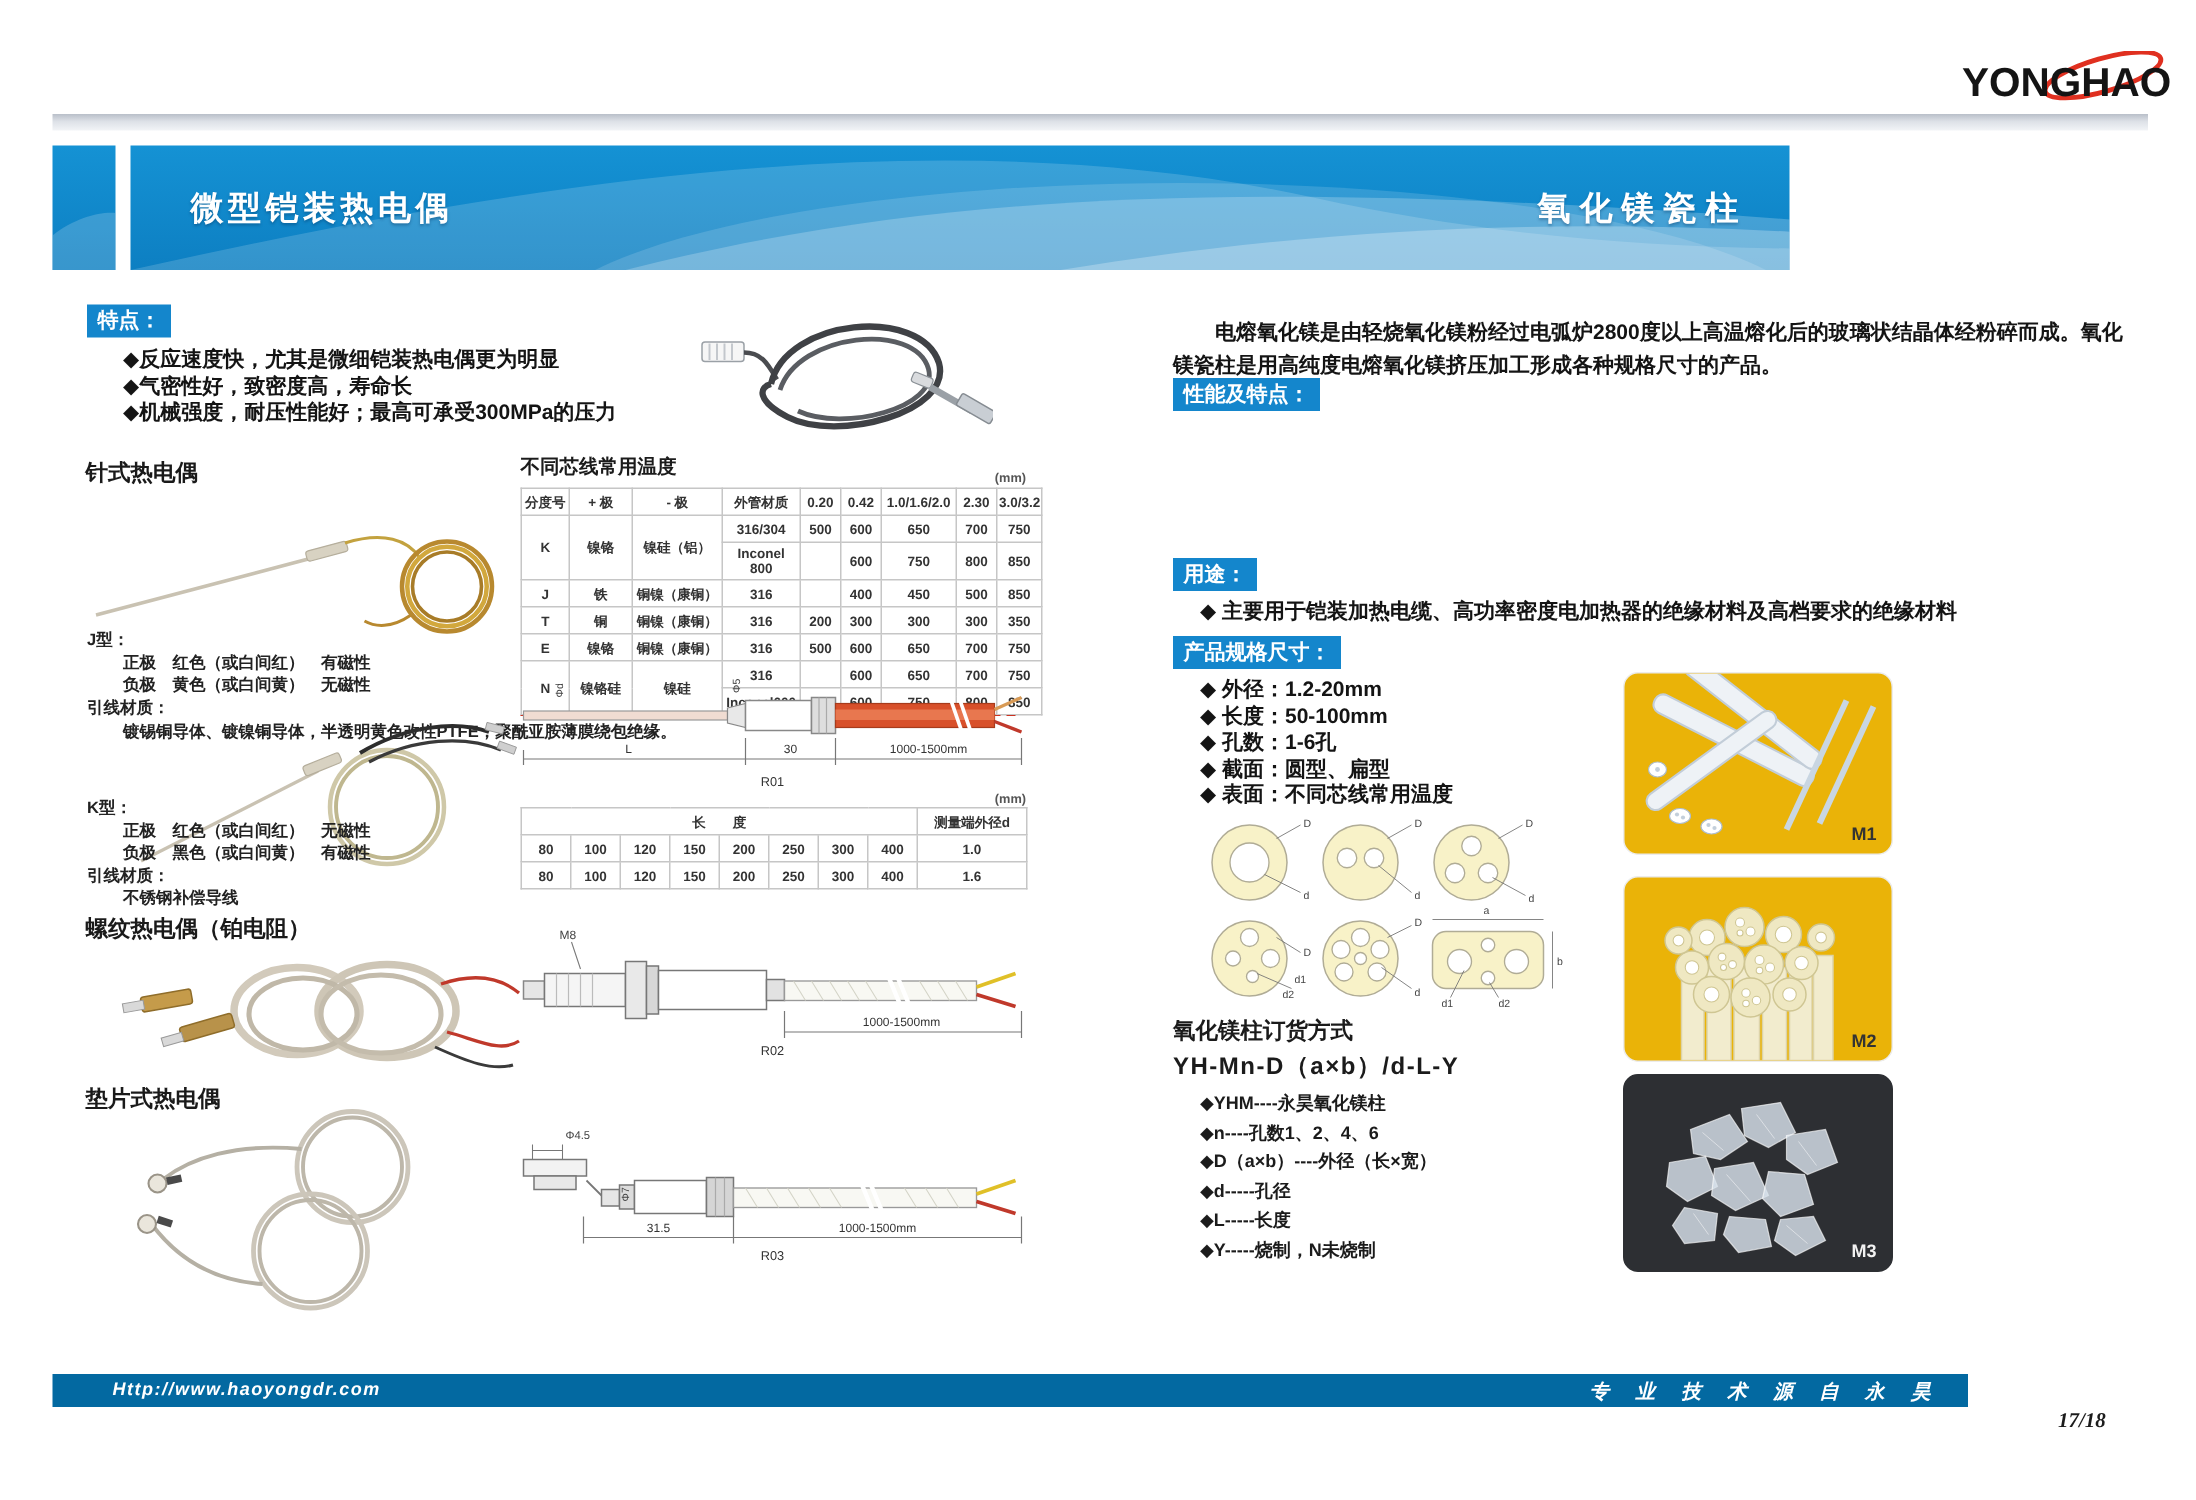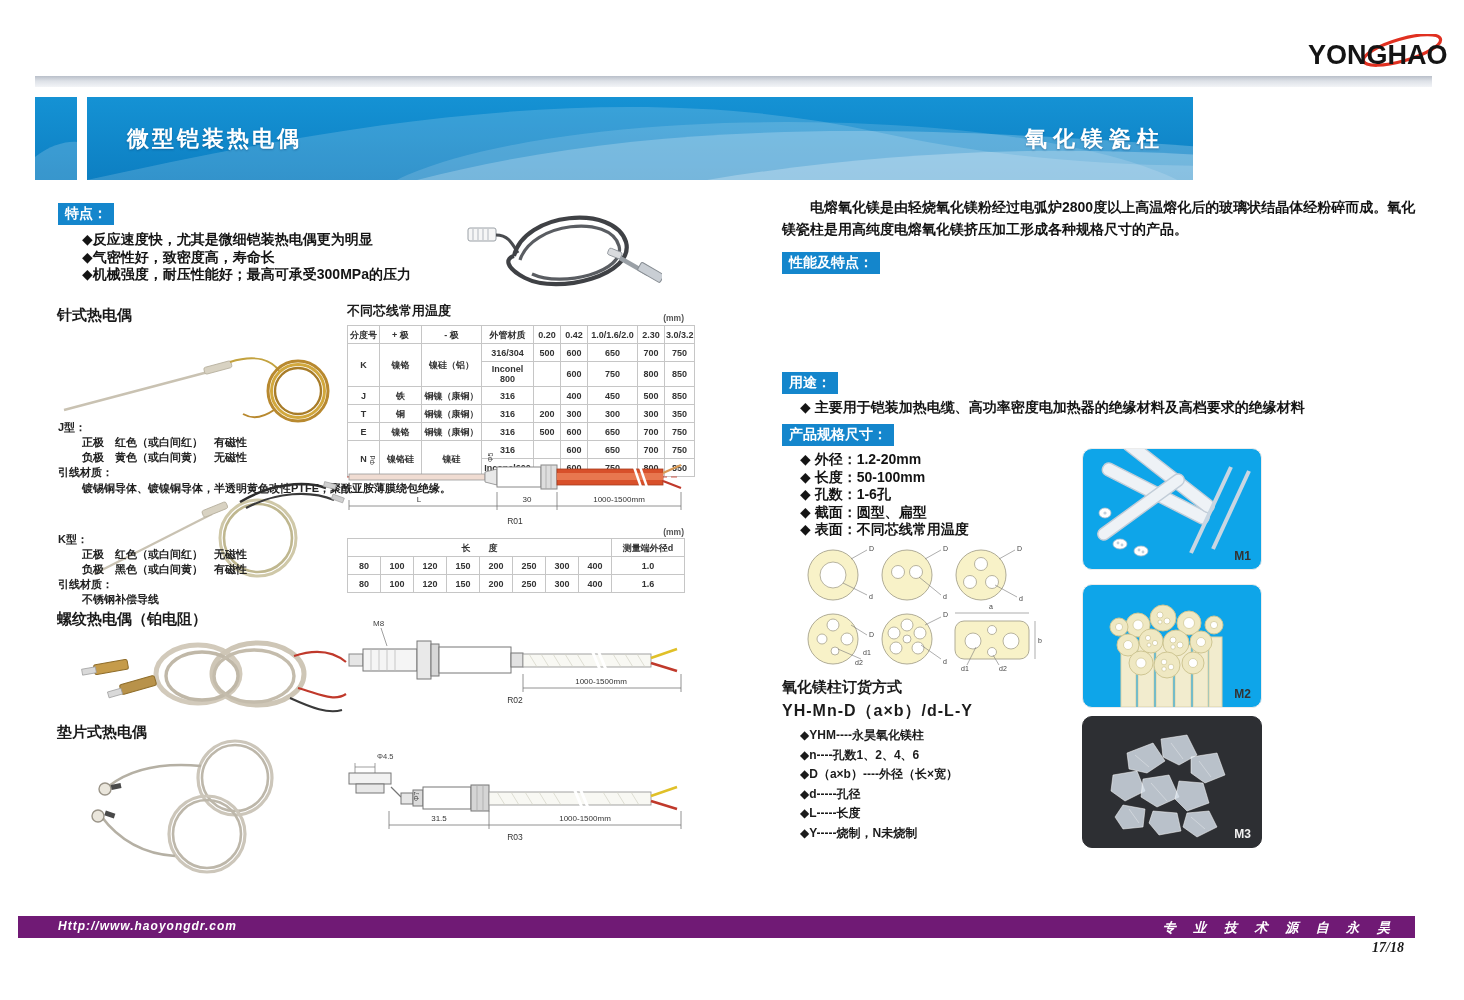"电熔氧化镁是由轻烧氧化镁粉经过电弧炉2800度以上高温熔化后的玻璃状结晶体经粉碎" div.intro { top: 196px -> 210px }
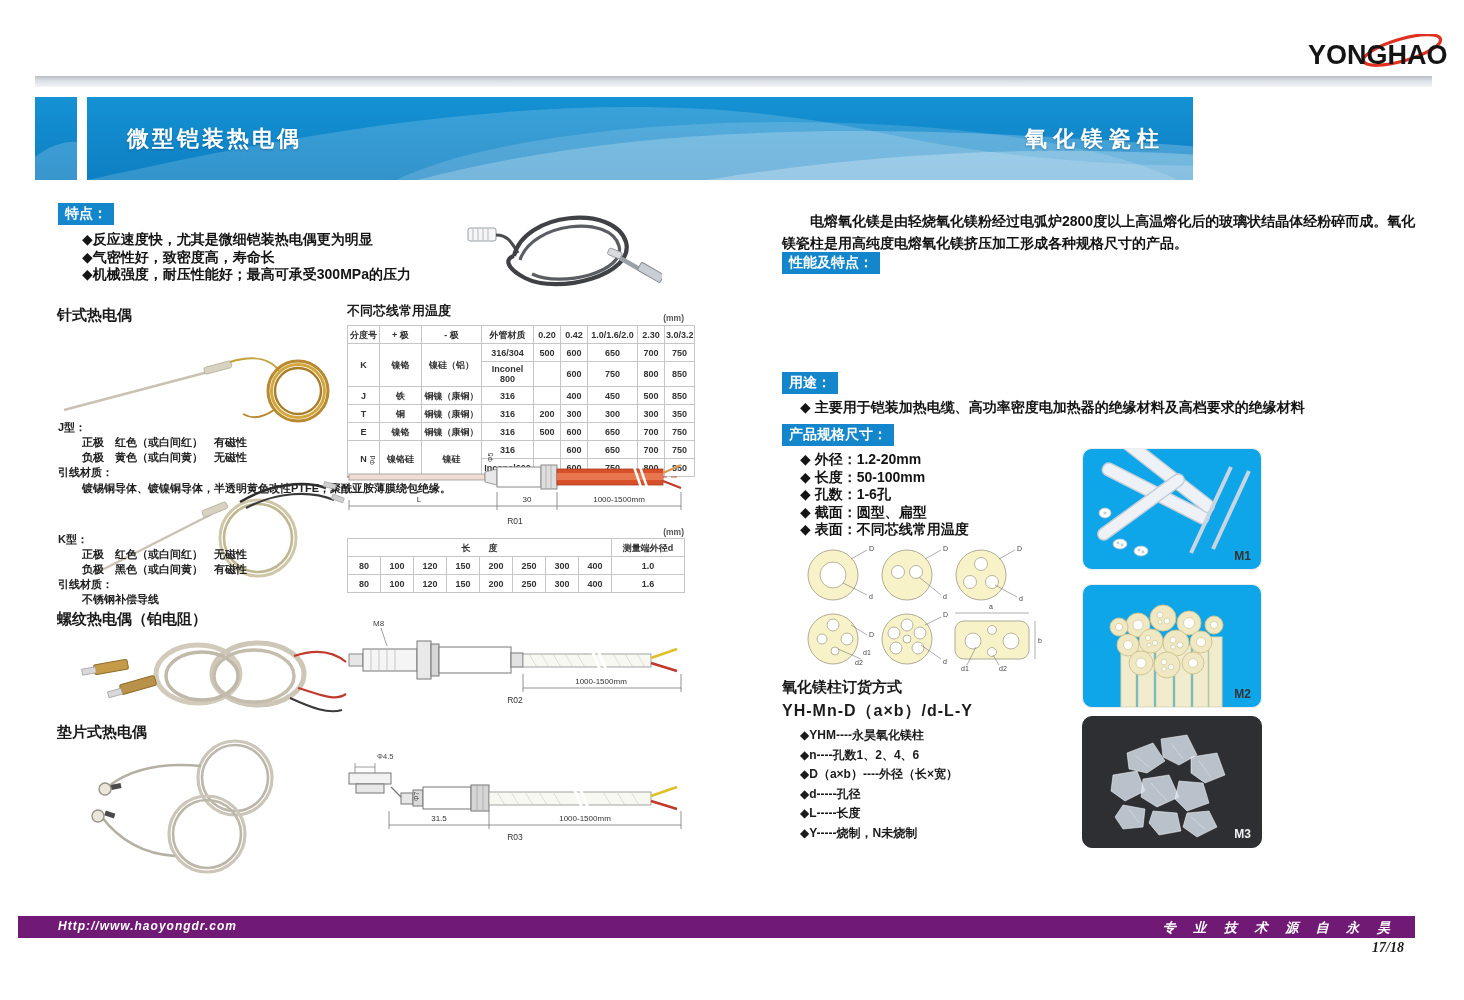"M1" .pcard { background: #0ea5e9 -> #eab308 }
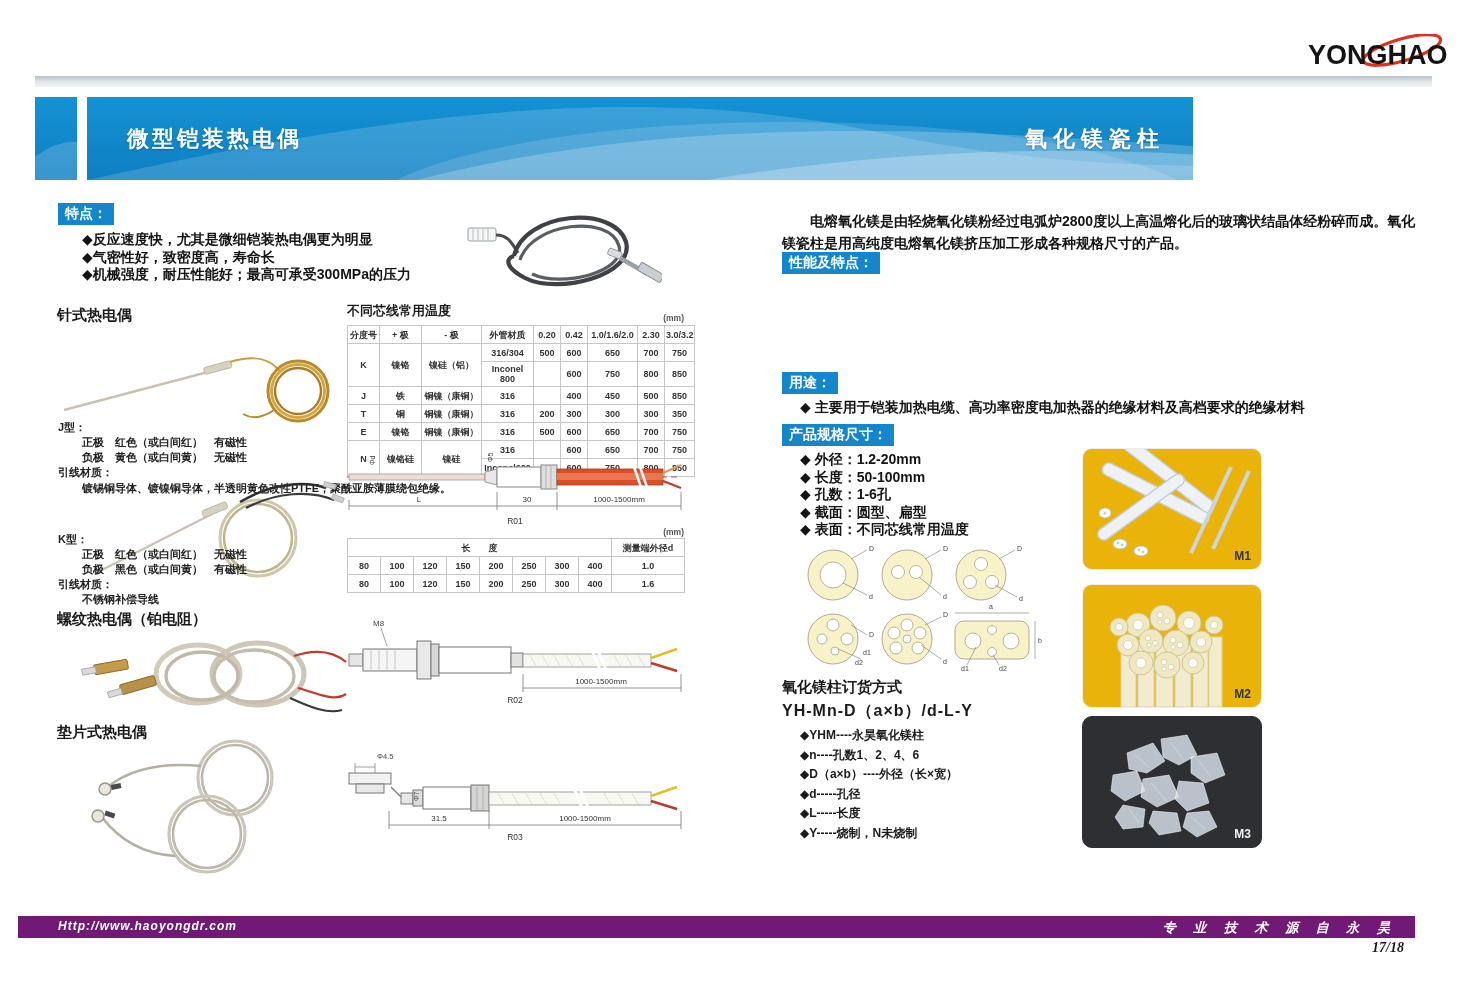"Http://www.haoyongdr.com" .footer-bar { background: #701a75 -> #0369a1; left: 18px -> 35px; width: 1397px -> 1277px }
